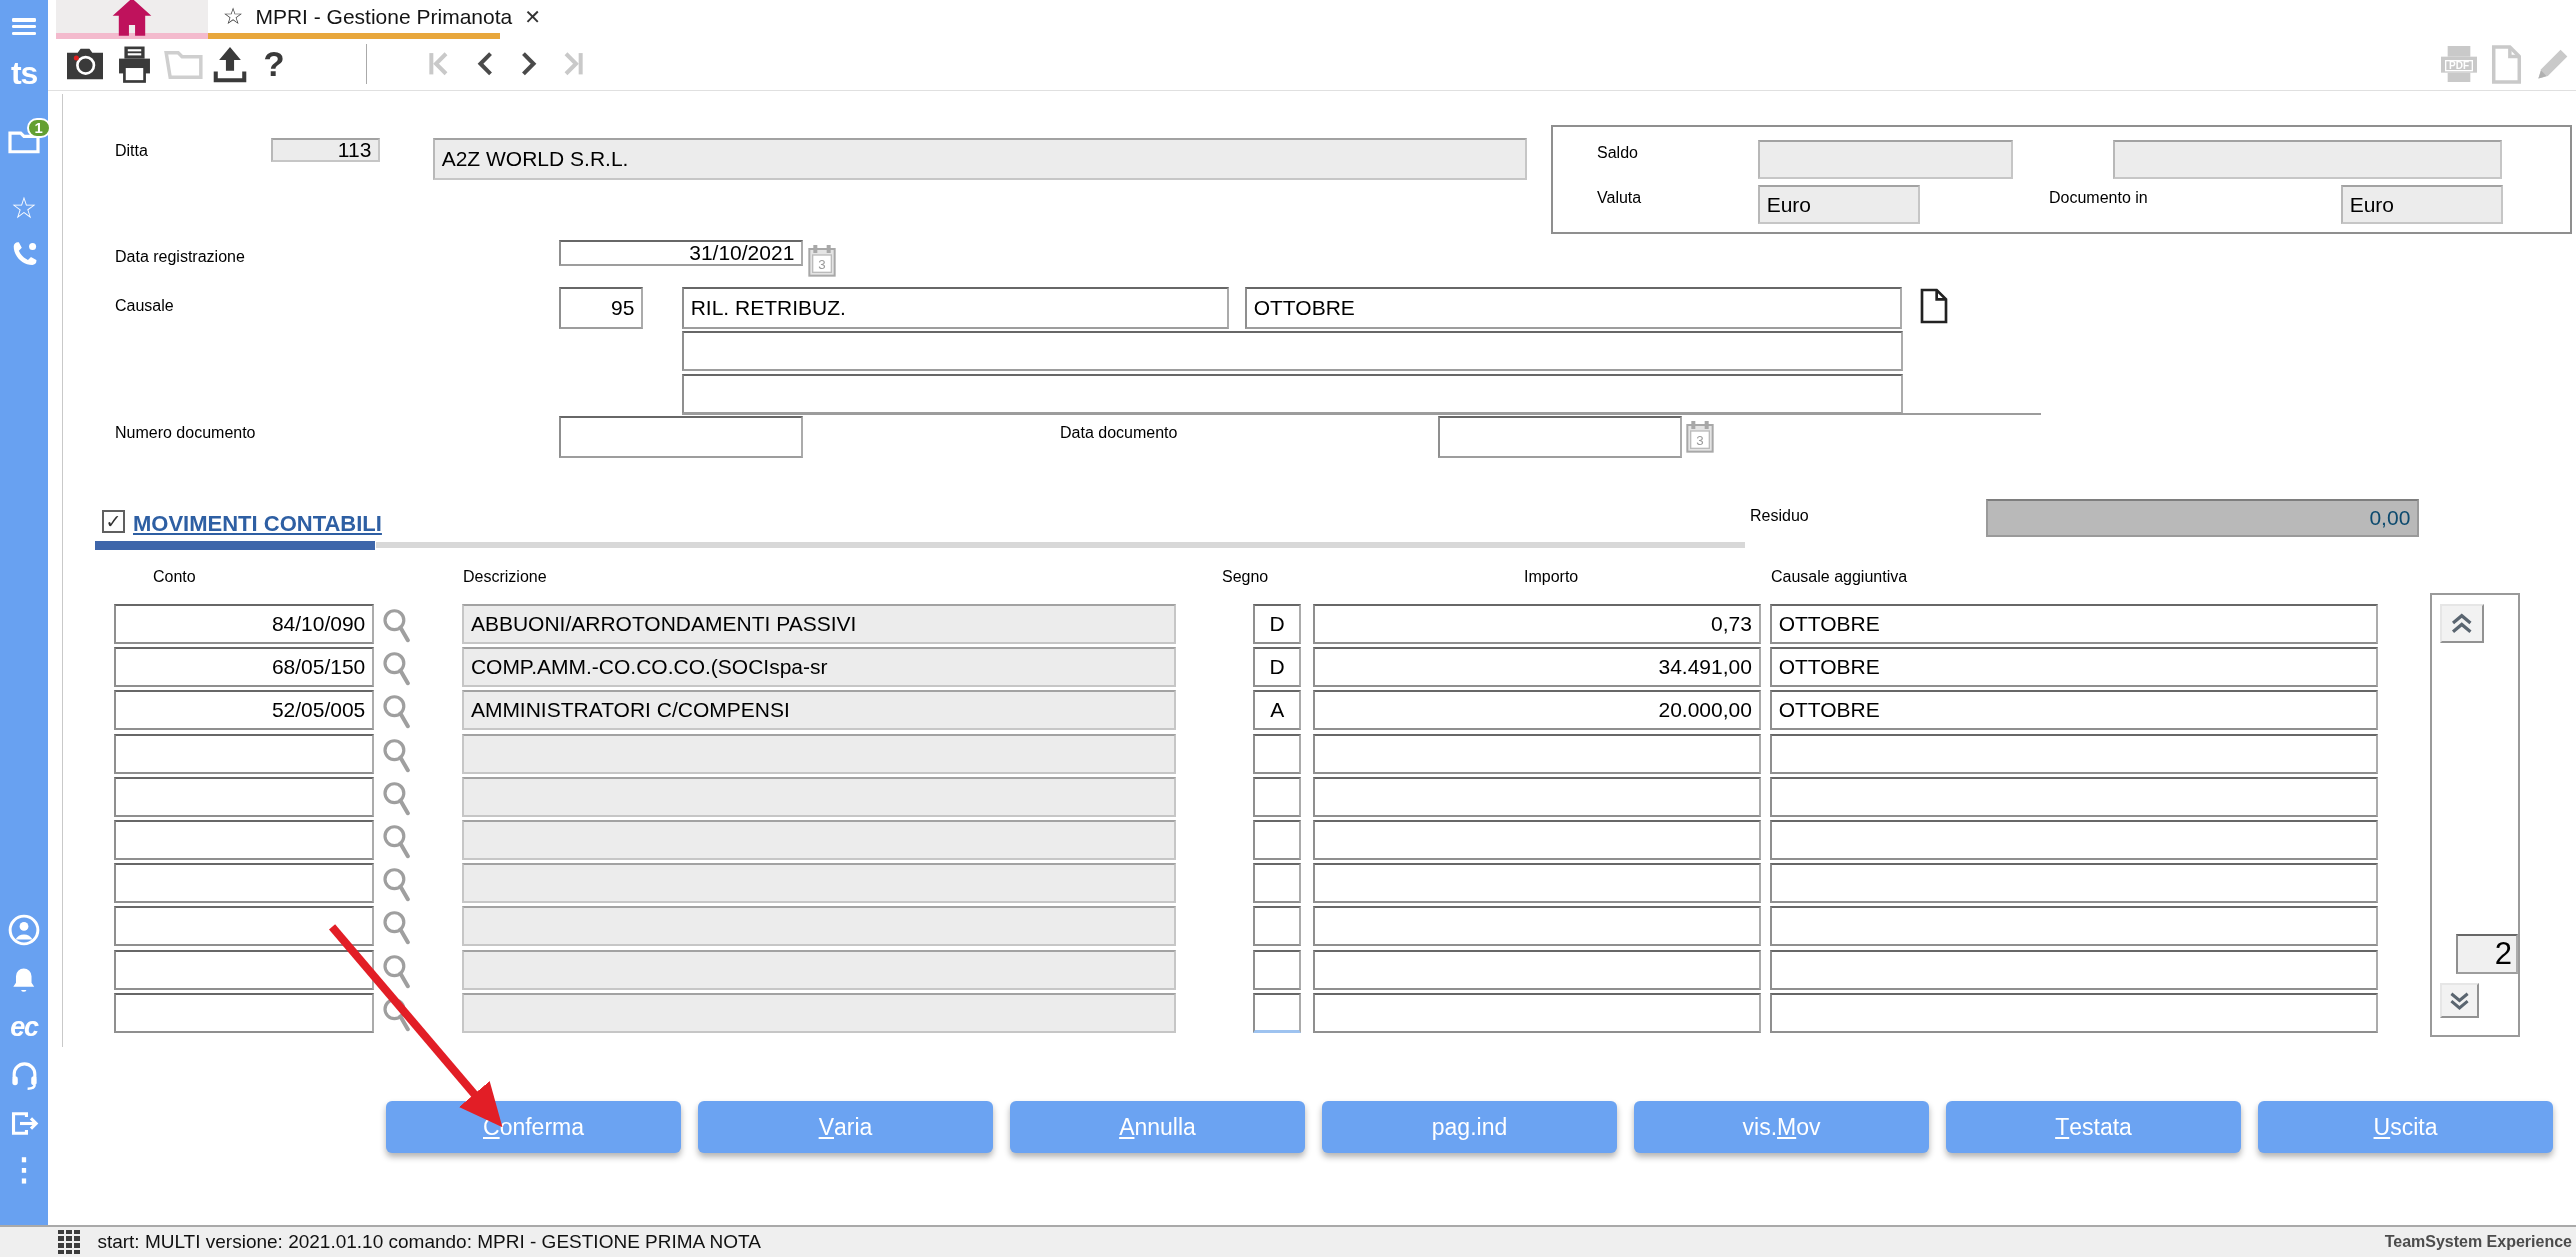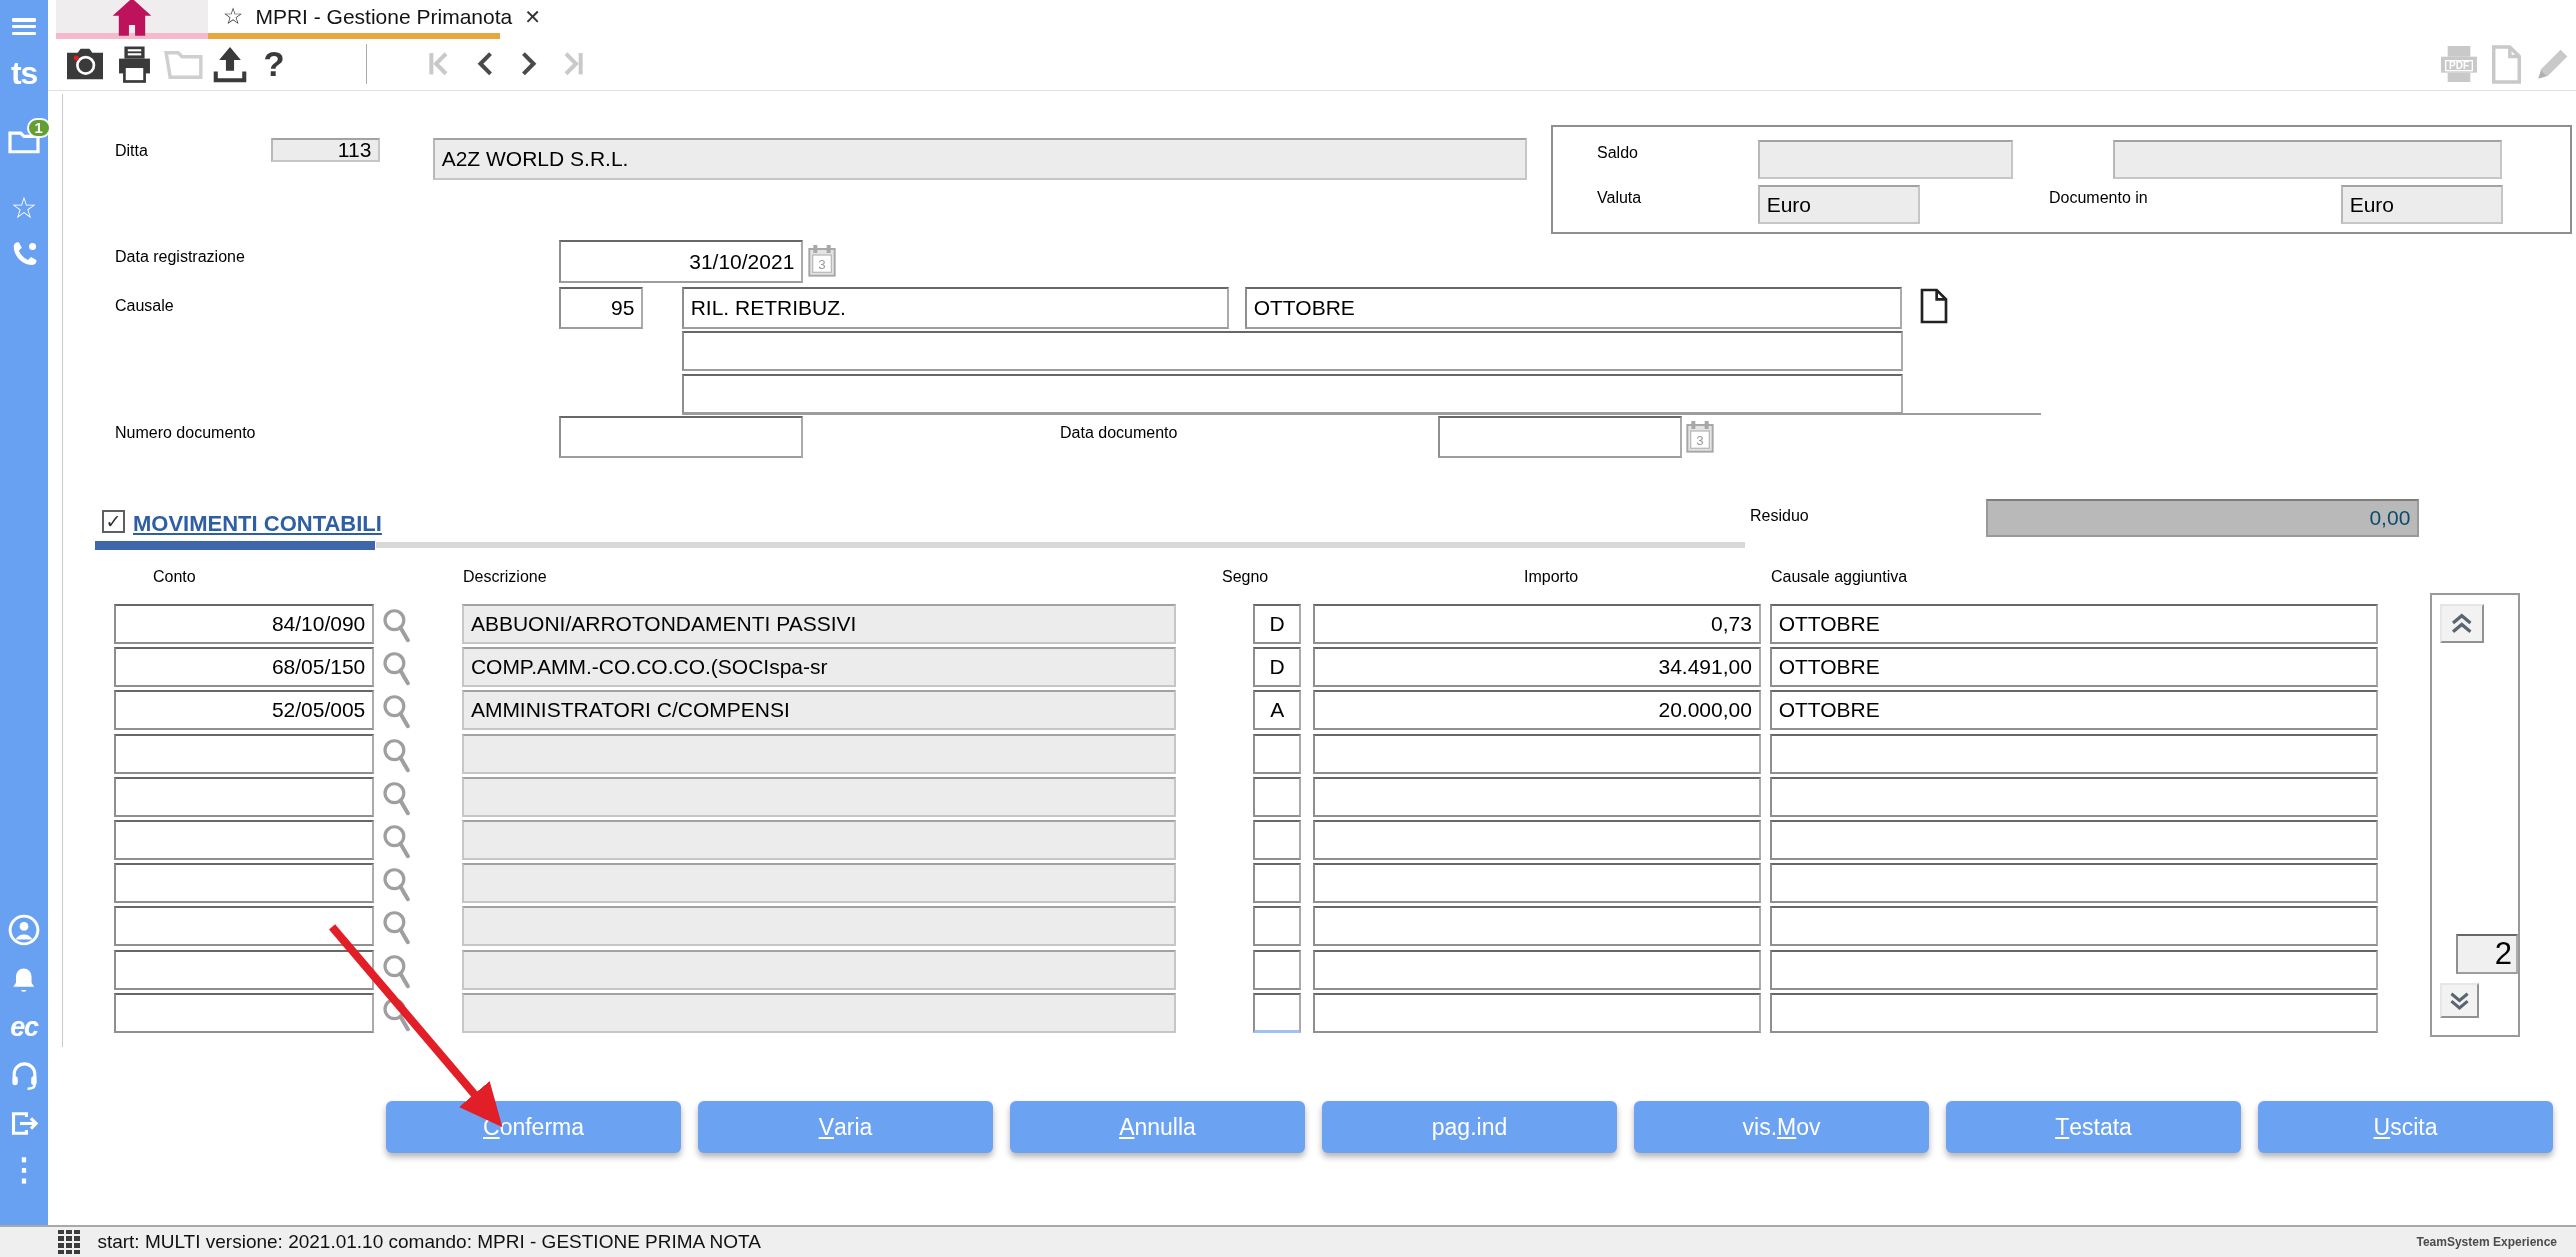"31/10/2021" div.fld { height: 43px -> 26px }
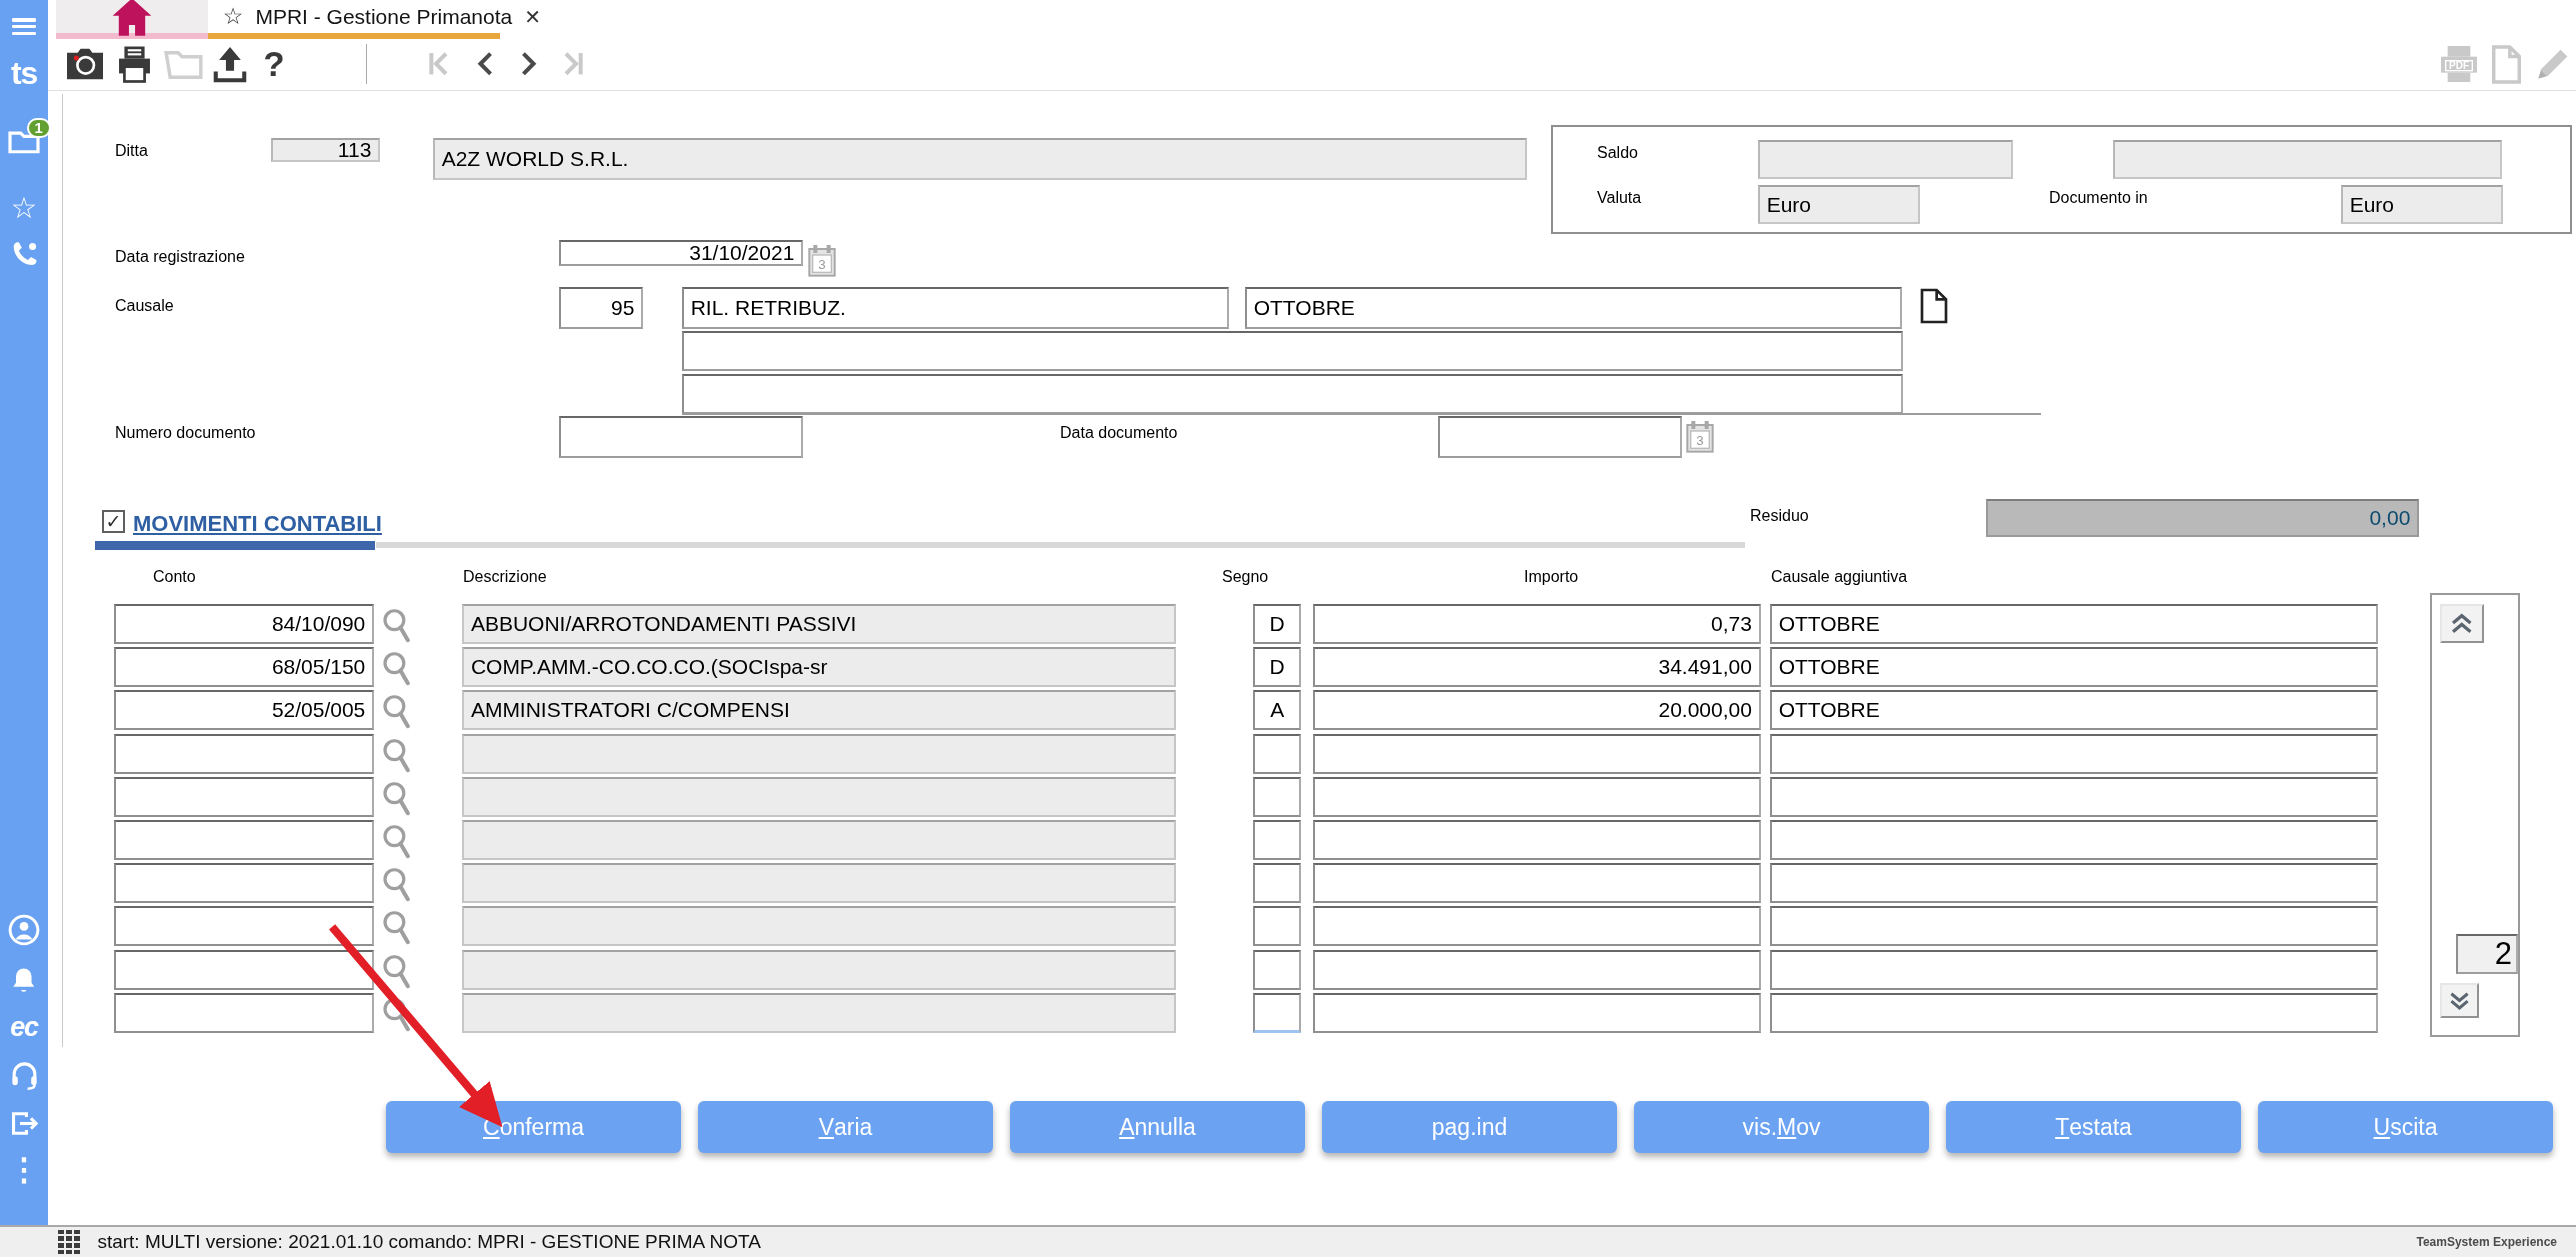"TeamSystem Experience" .brand { font-size: 12px -> 16px; margin-right: 19px -> 4px }
